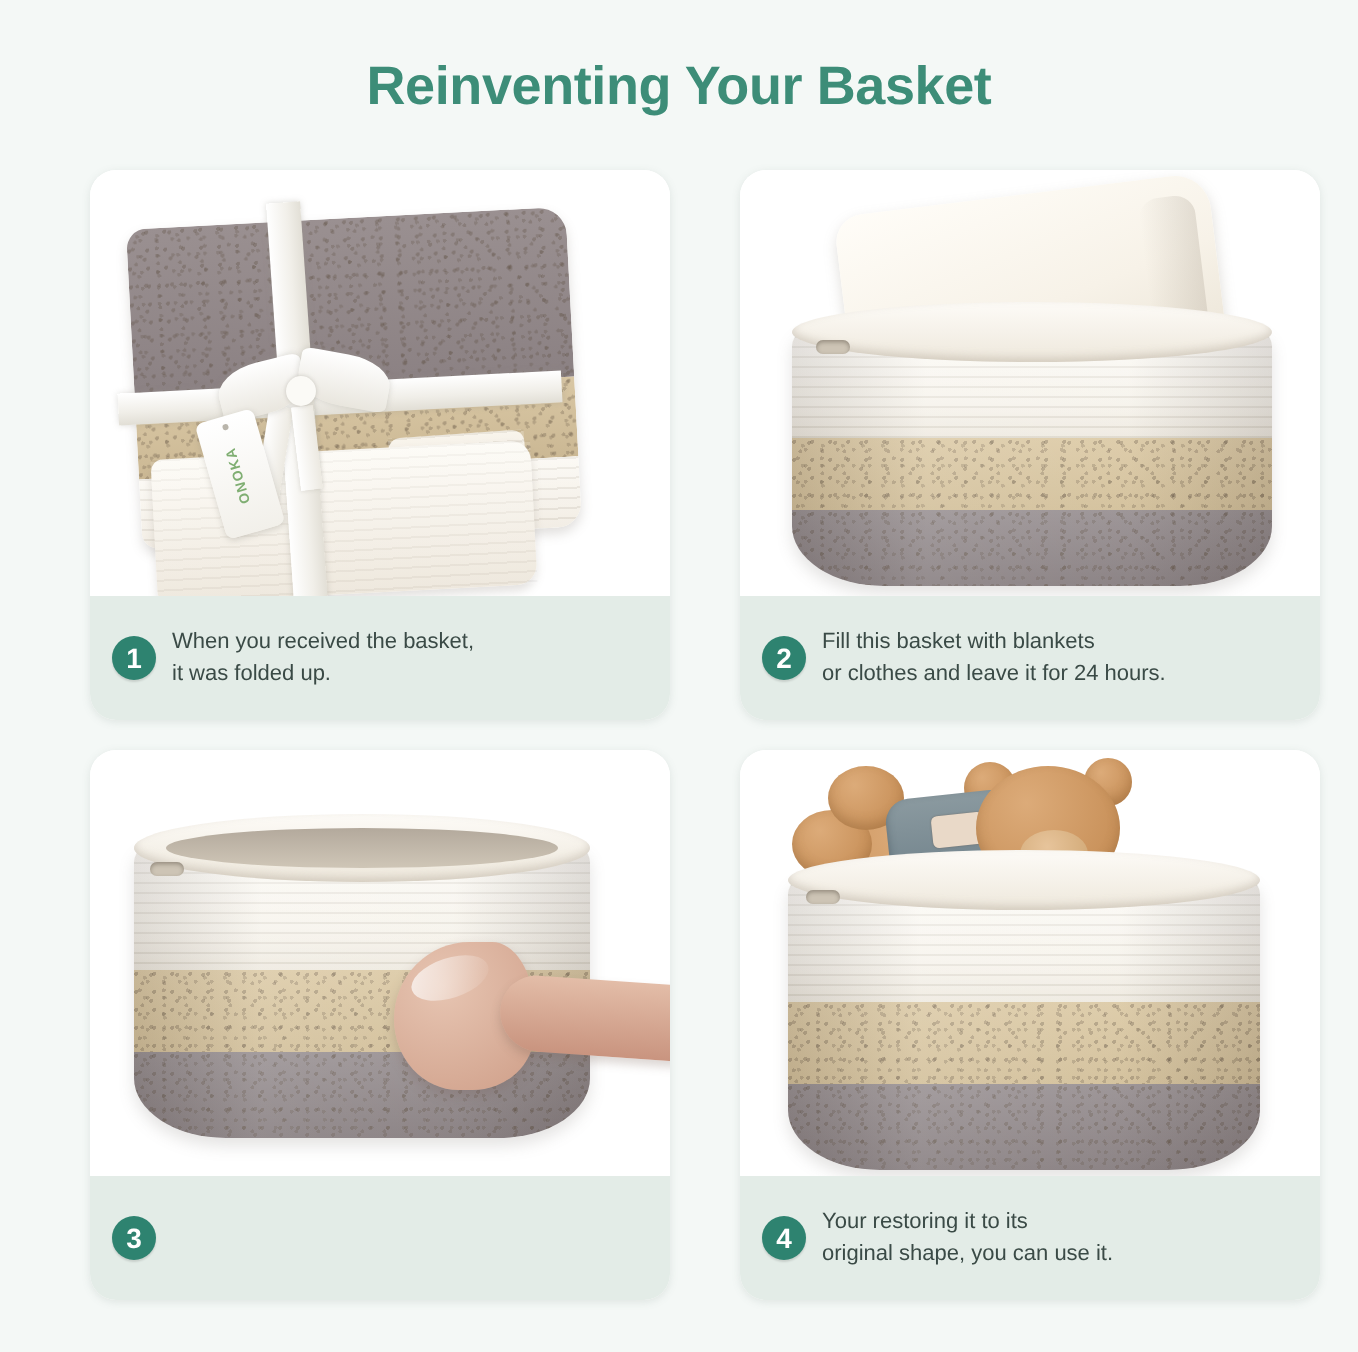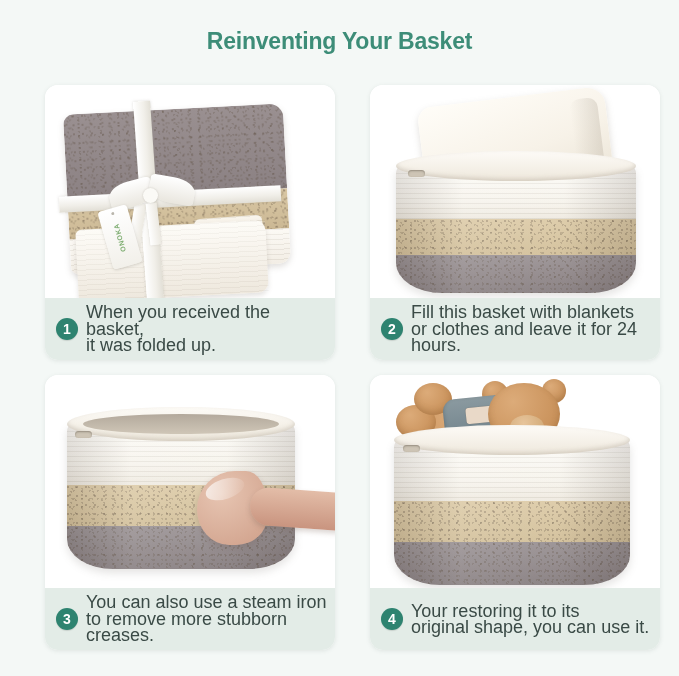"Reinventing Your Basket" .page-title { font-size: 23px -> 27px }
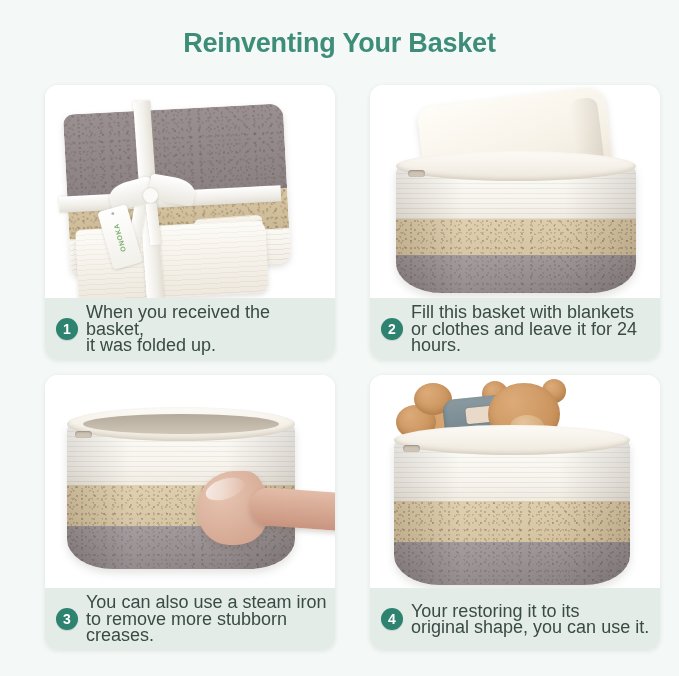"When you received the basket," .cap-text { font-size: 18px -> 11px }
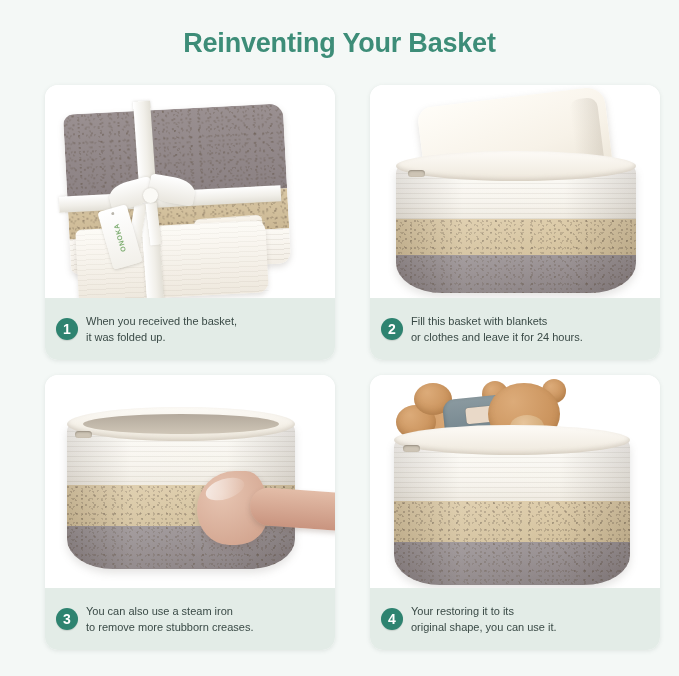"You can also use a" div.cap-text { html: <div>You can also use a steam iron to remove more stubborn creases.</div> -> none }
